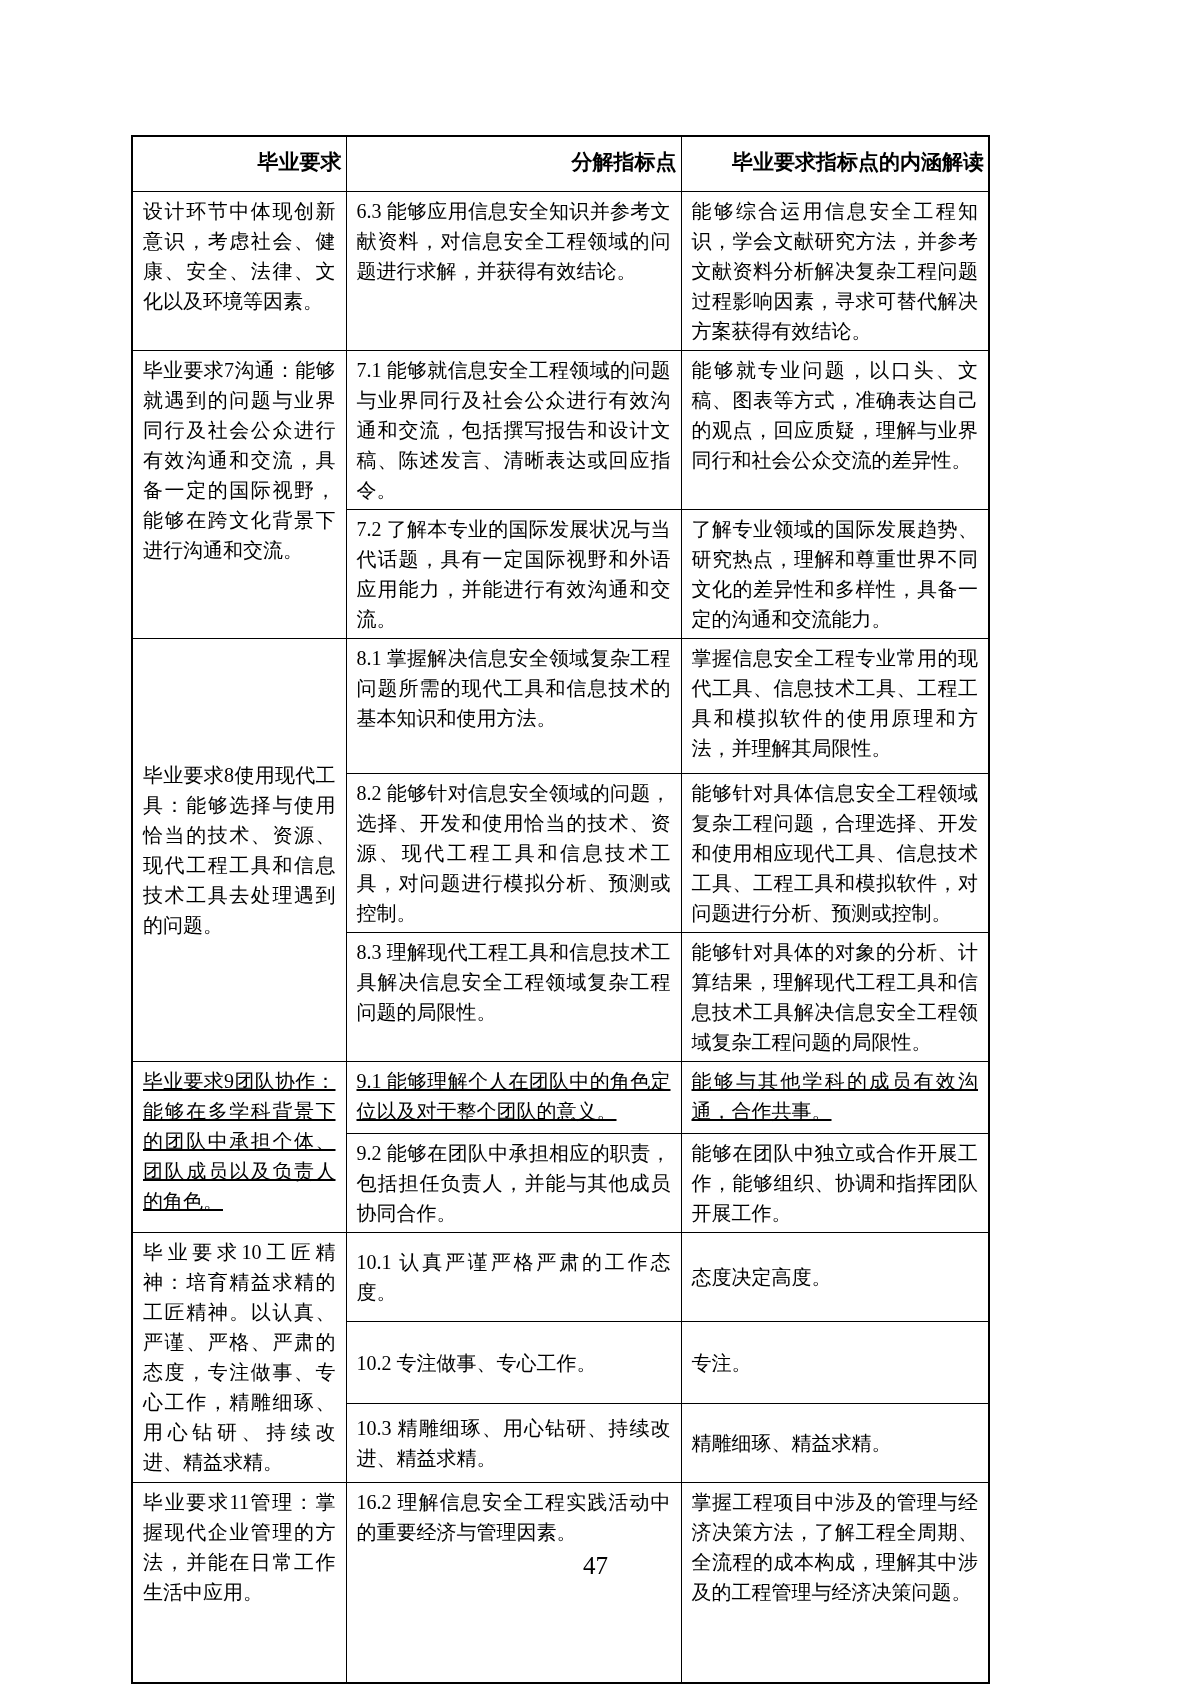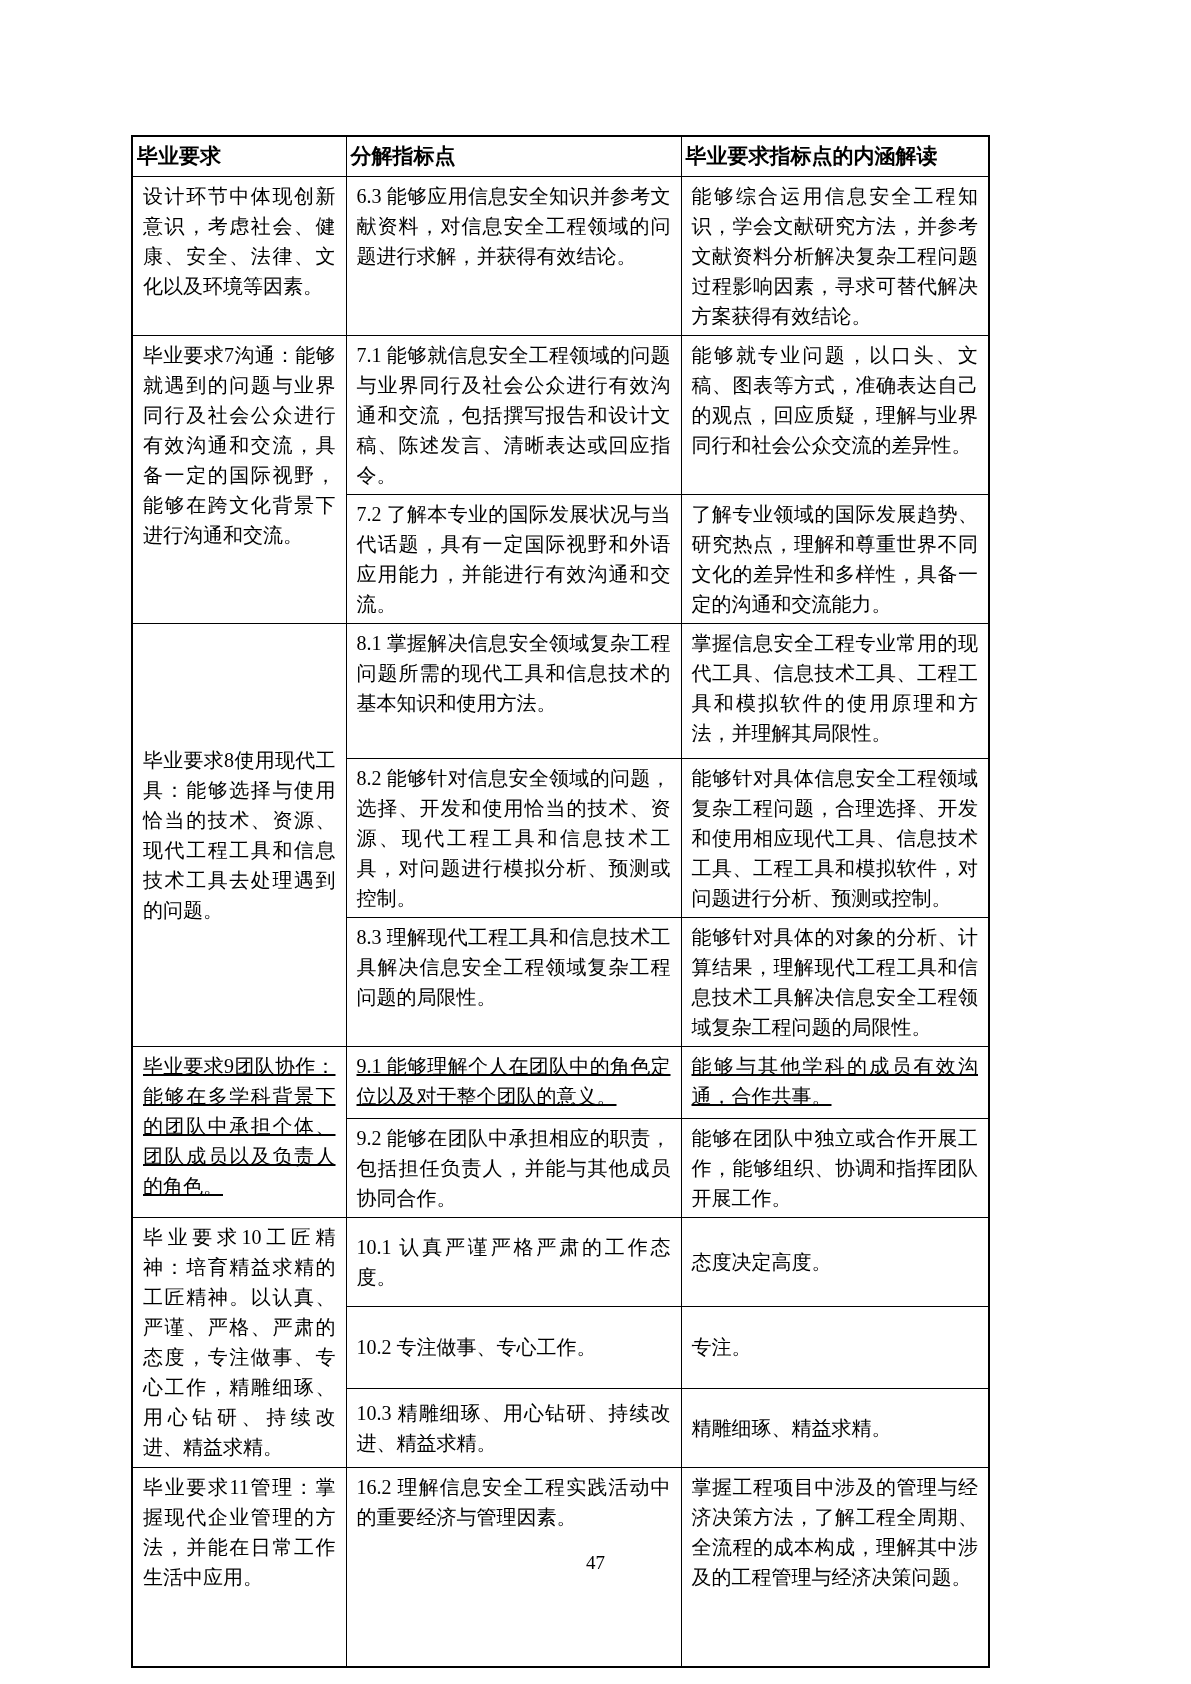"毕业要求" .doc-table th { font-family: Liberation Serif, serif -> Liberation Mono, monospace; padding: 4px 4px -> 12px 4px; text-align: left -> right }
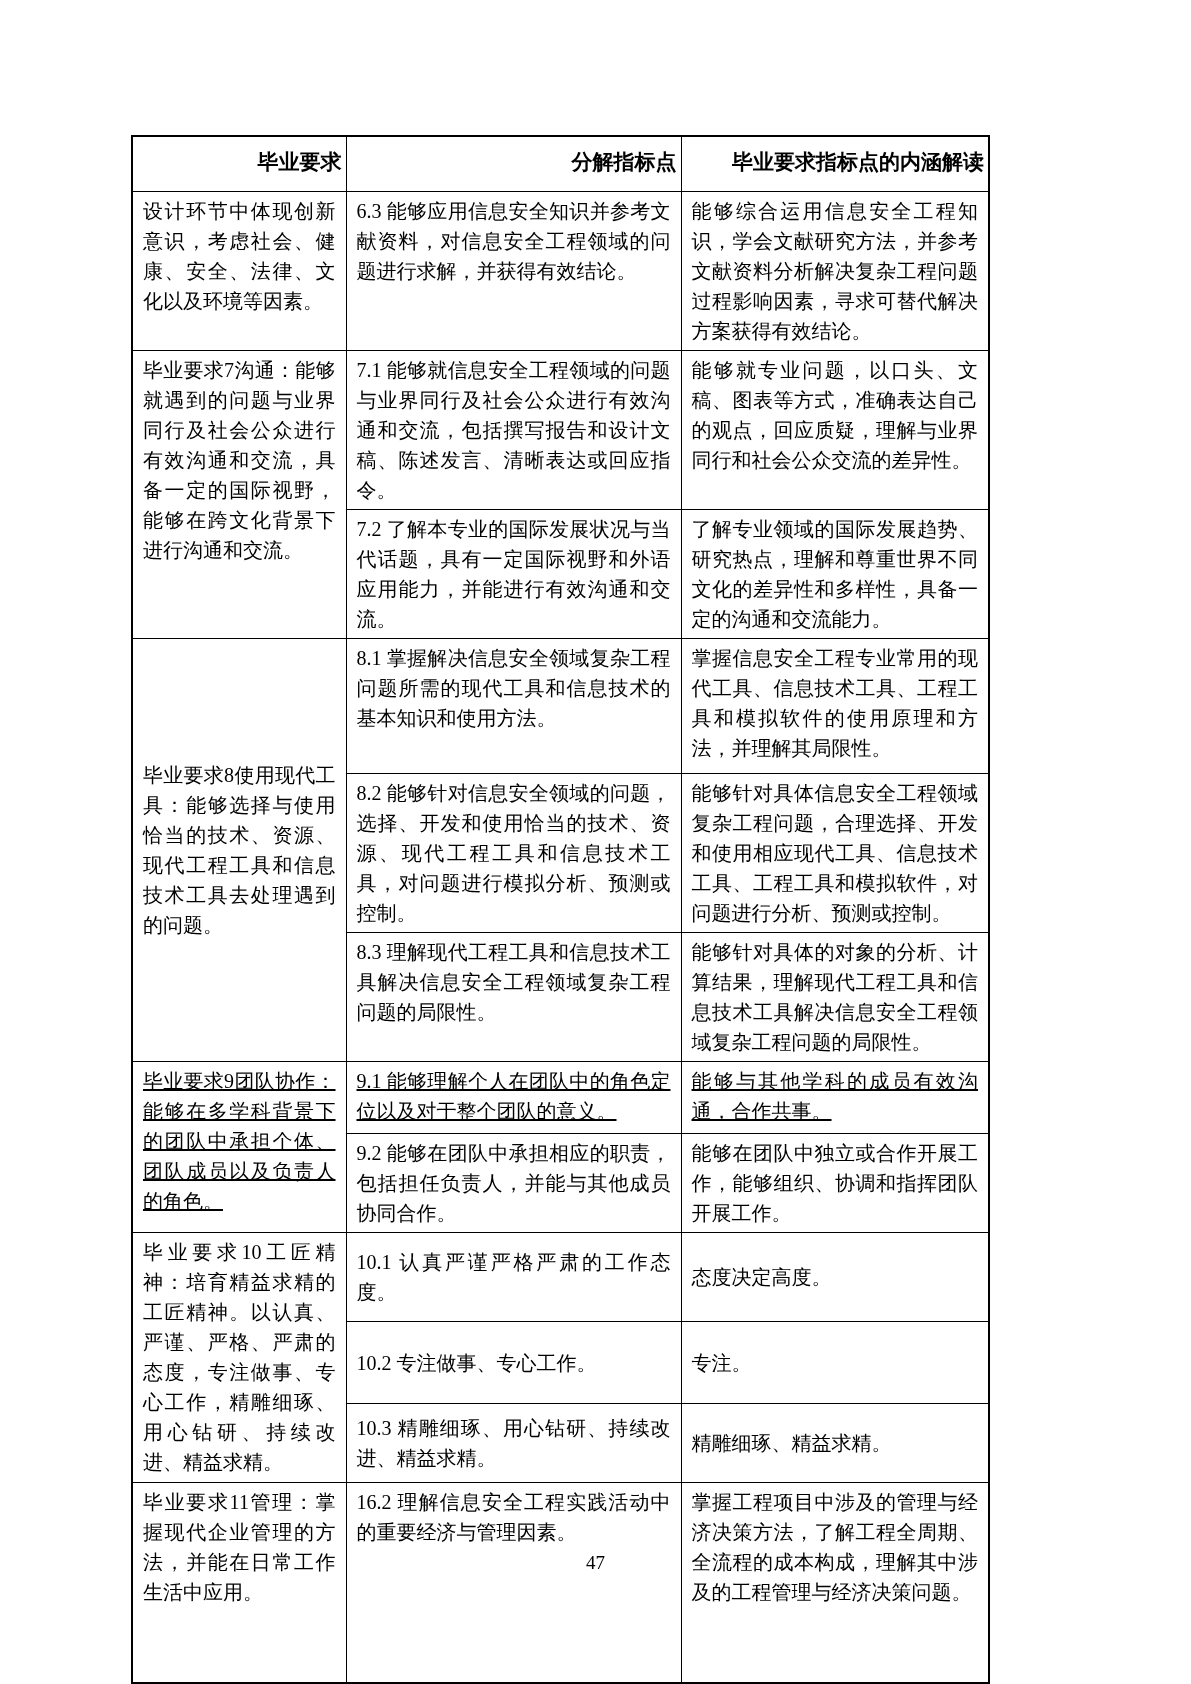"47" .page-number { font-size: 19px -> 25px }
